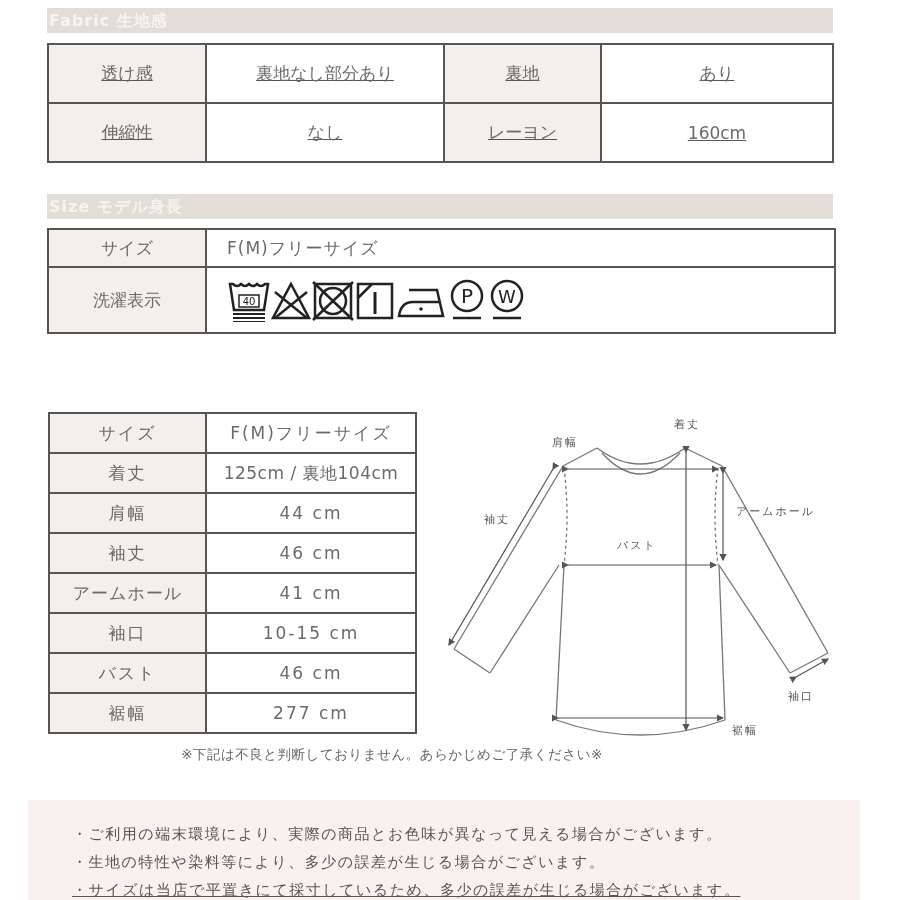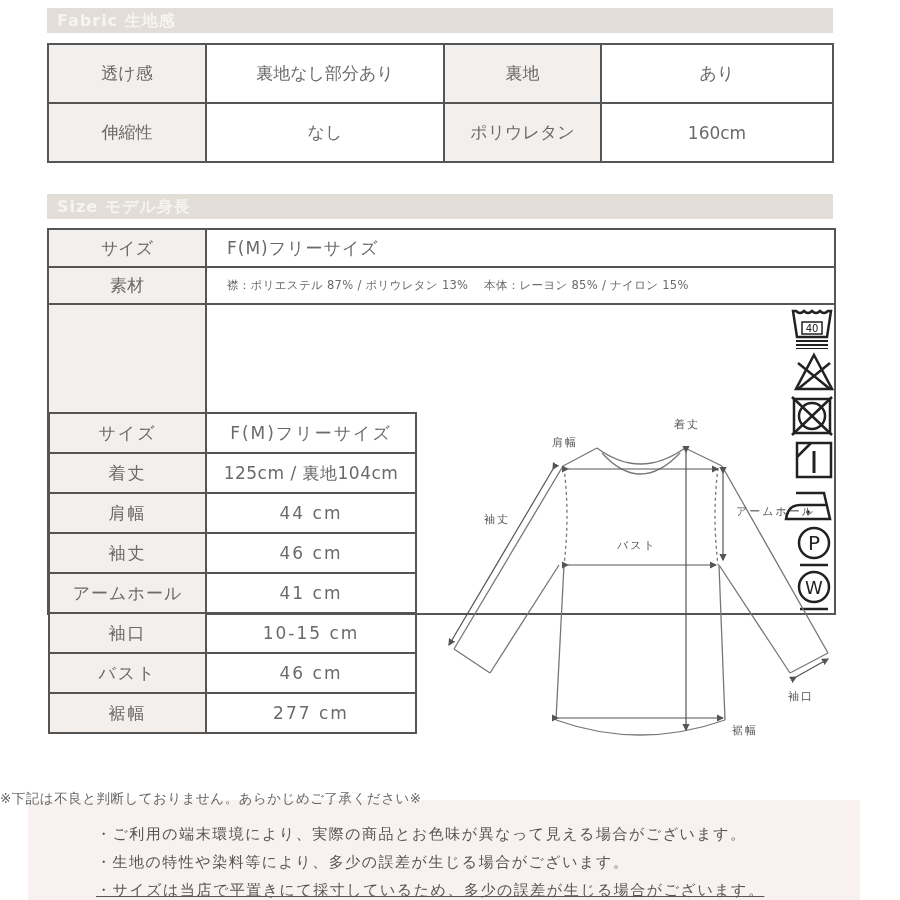"Fabric 生地感" .section-bar { padding-left: 10px -> 2px }
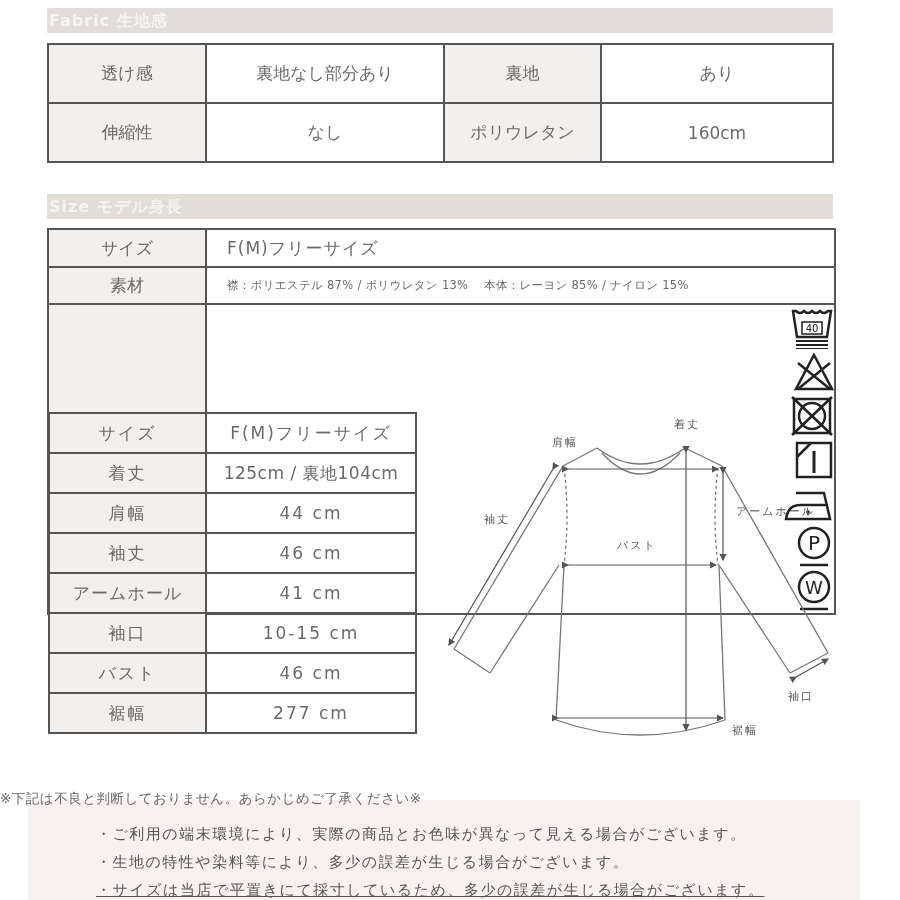"透け感" #fabric-table { text-decoration: none -> underline }
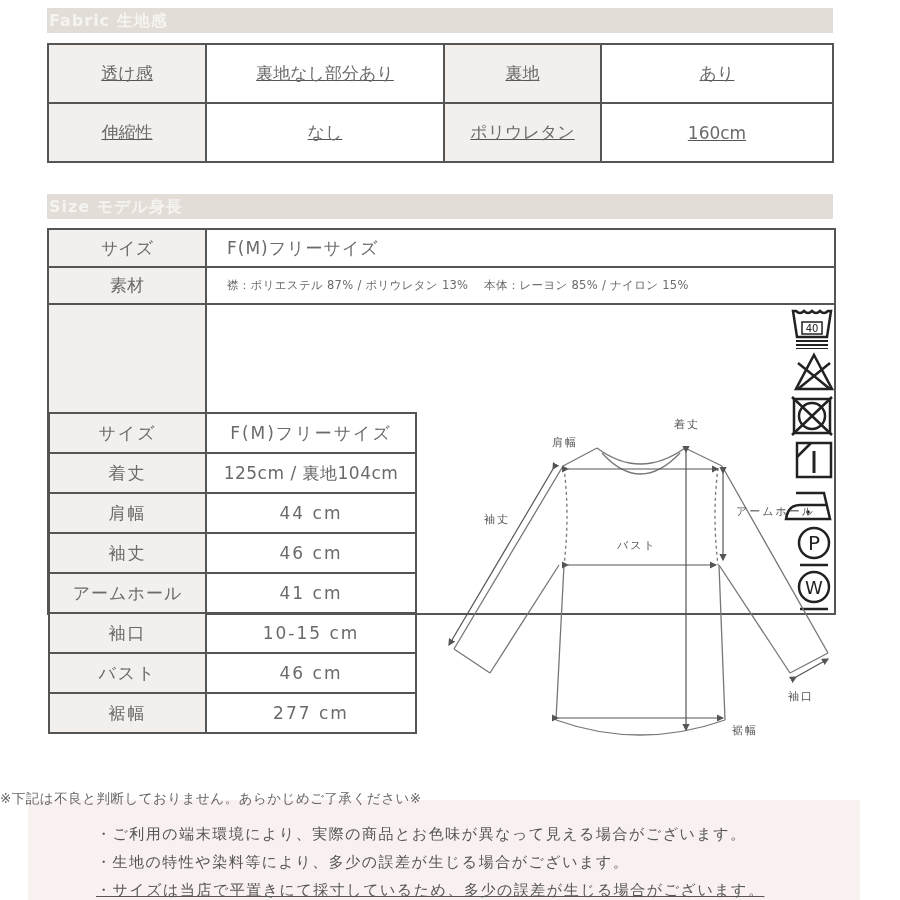"ポリウレタン" td.label { text: ポリウレタ -> レーヨ }
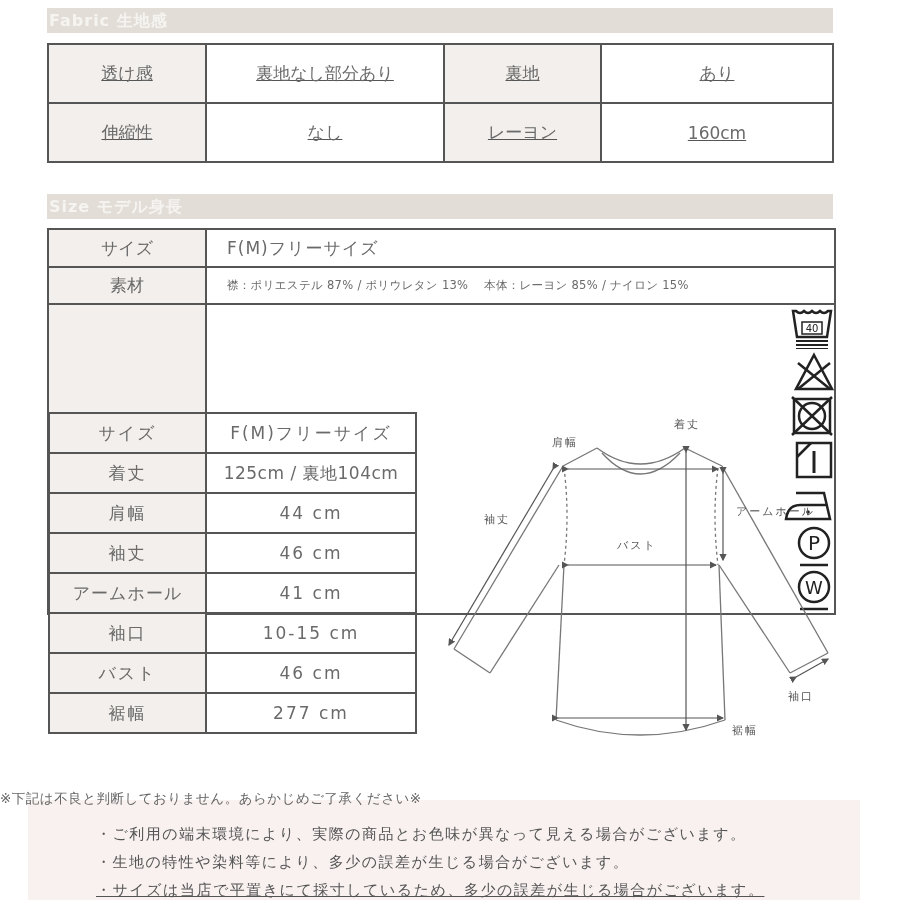"素材" tr.r2 { html: <tr> <td>素材</td> <td>襟：ポリエステル 87% / ポリウレタン 13% 本体：レーヨン 85% / ナイロン 15%</td> </tr> -> none }
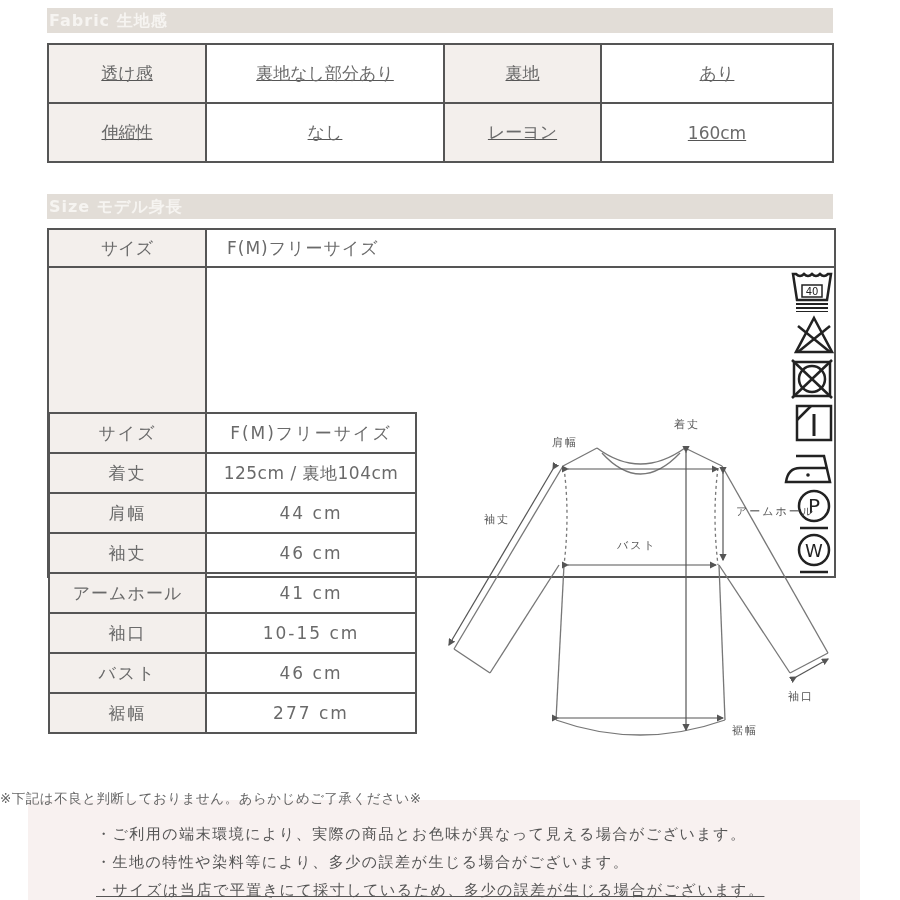"40" .care-icons { align-items: flex-end -> flex-start; flex-direction: column -> none }
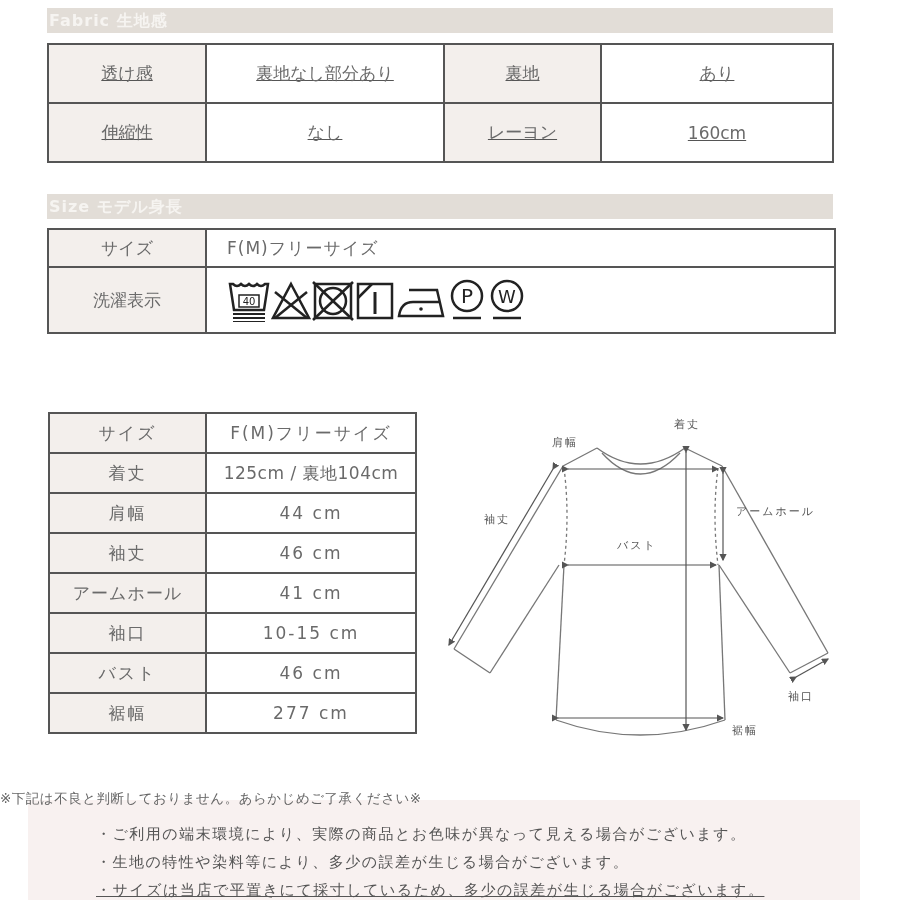"※下記は不良と判断しておりません。あらかじめご了承ください※" #notice-title { text-align: none -> center; top: 790px -> 746px }
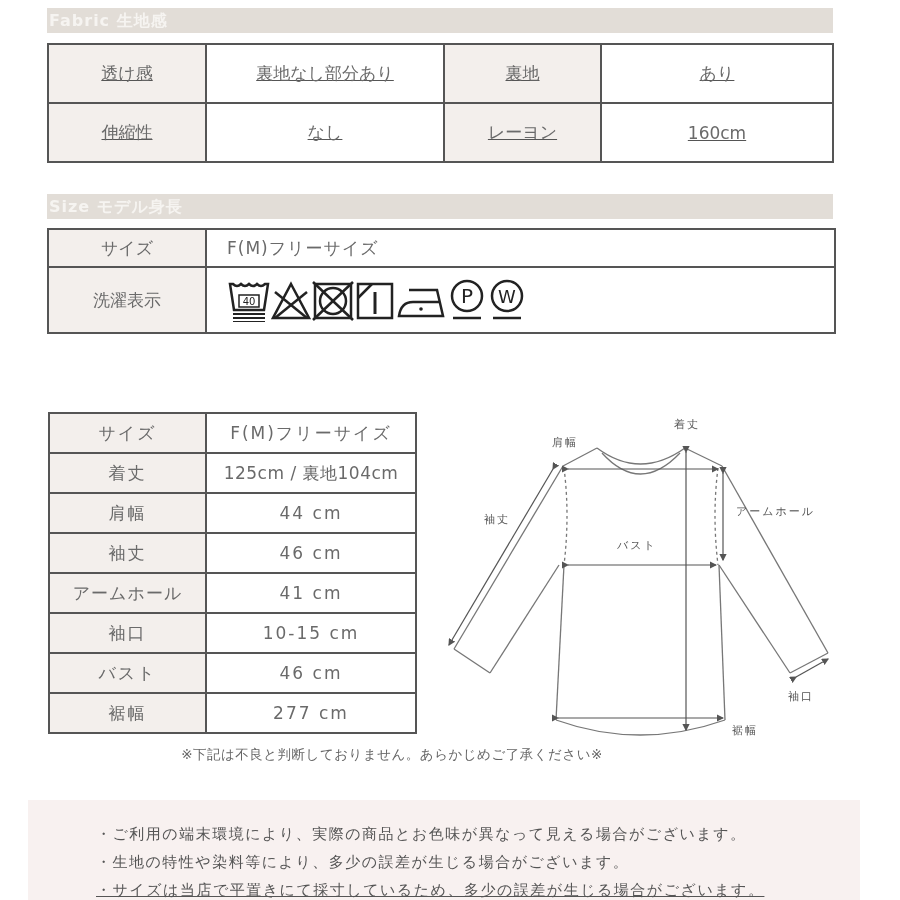"・ご利用の端末環境により、実際の商品とお色味が異なって見える場合がございます。" .notice-line { margin-left: 24px -> none }
